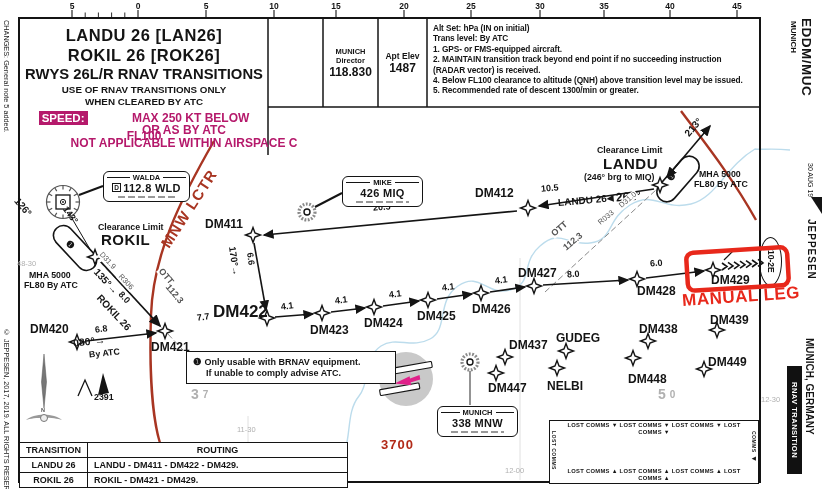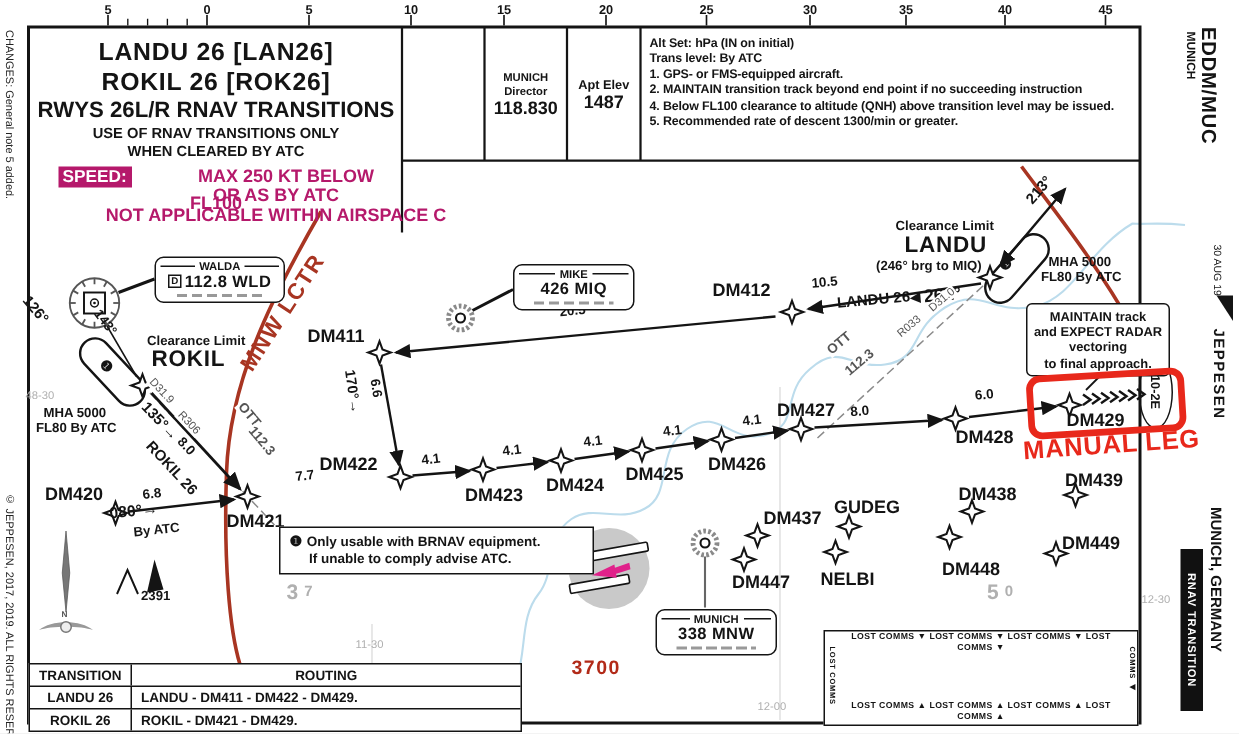"(RADAR vector) is received." div { html: none -> <div>(RADAR vector) is received.</div> }
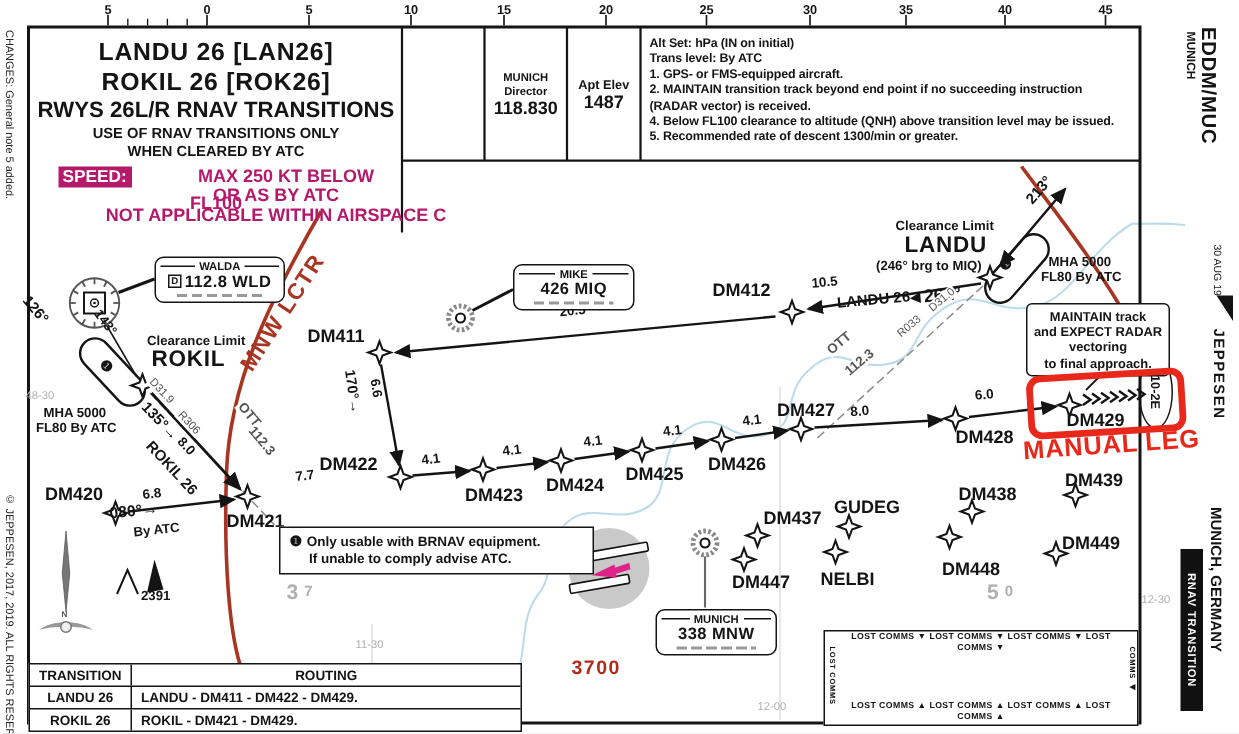"MAINTAIN track" div.maintain { html: <div> <div>MAINTAIN track</div> <div>and EXPECT RADAR</div> <div>vectoring</div> <div>to final approach.</div> </div> -> none }
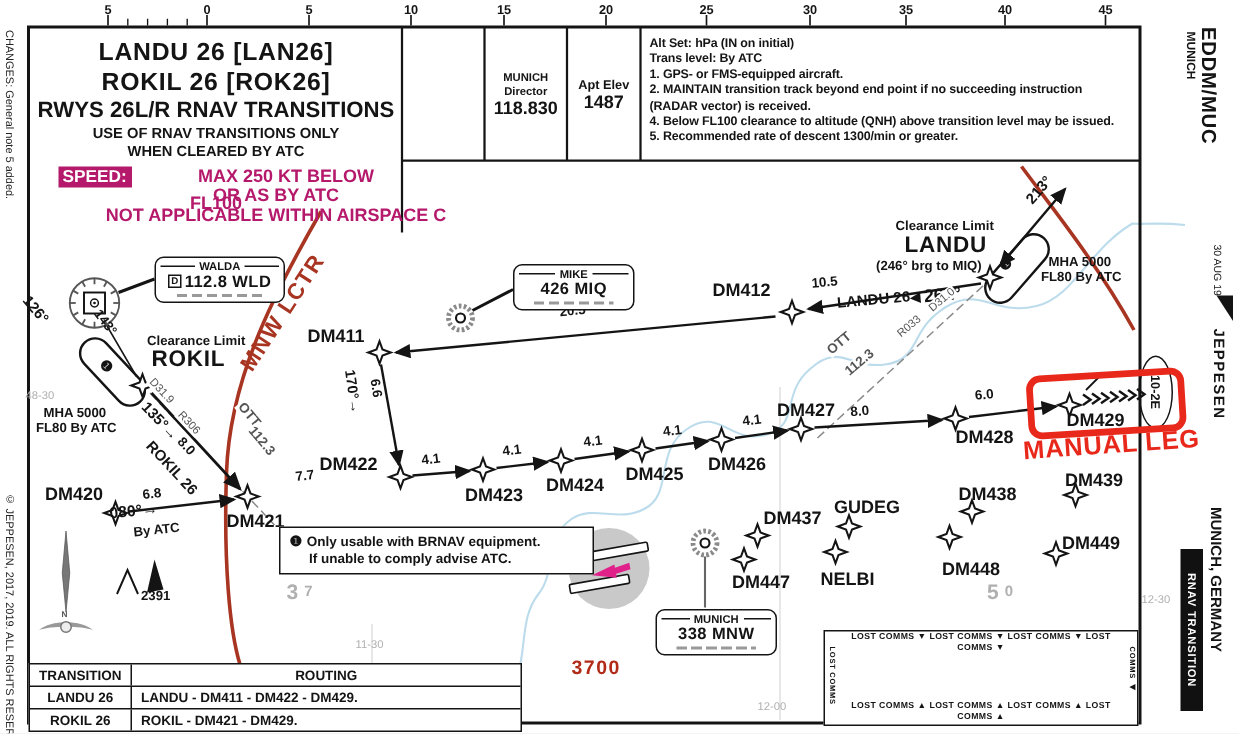"DM422" div.lbl { font-size: 12px -> 17px }
